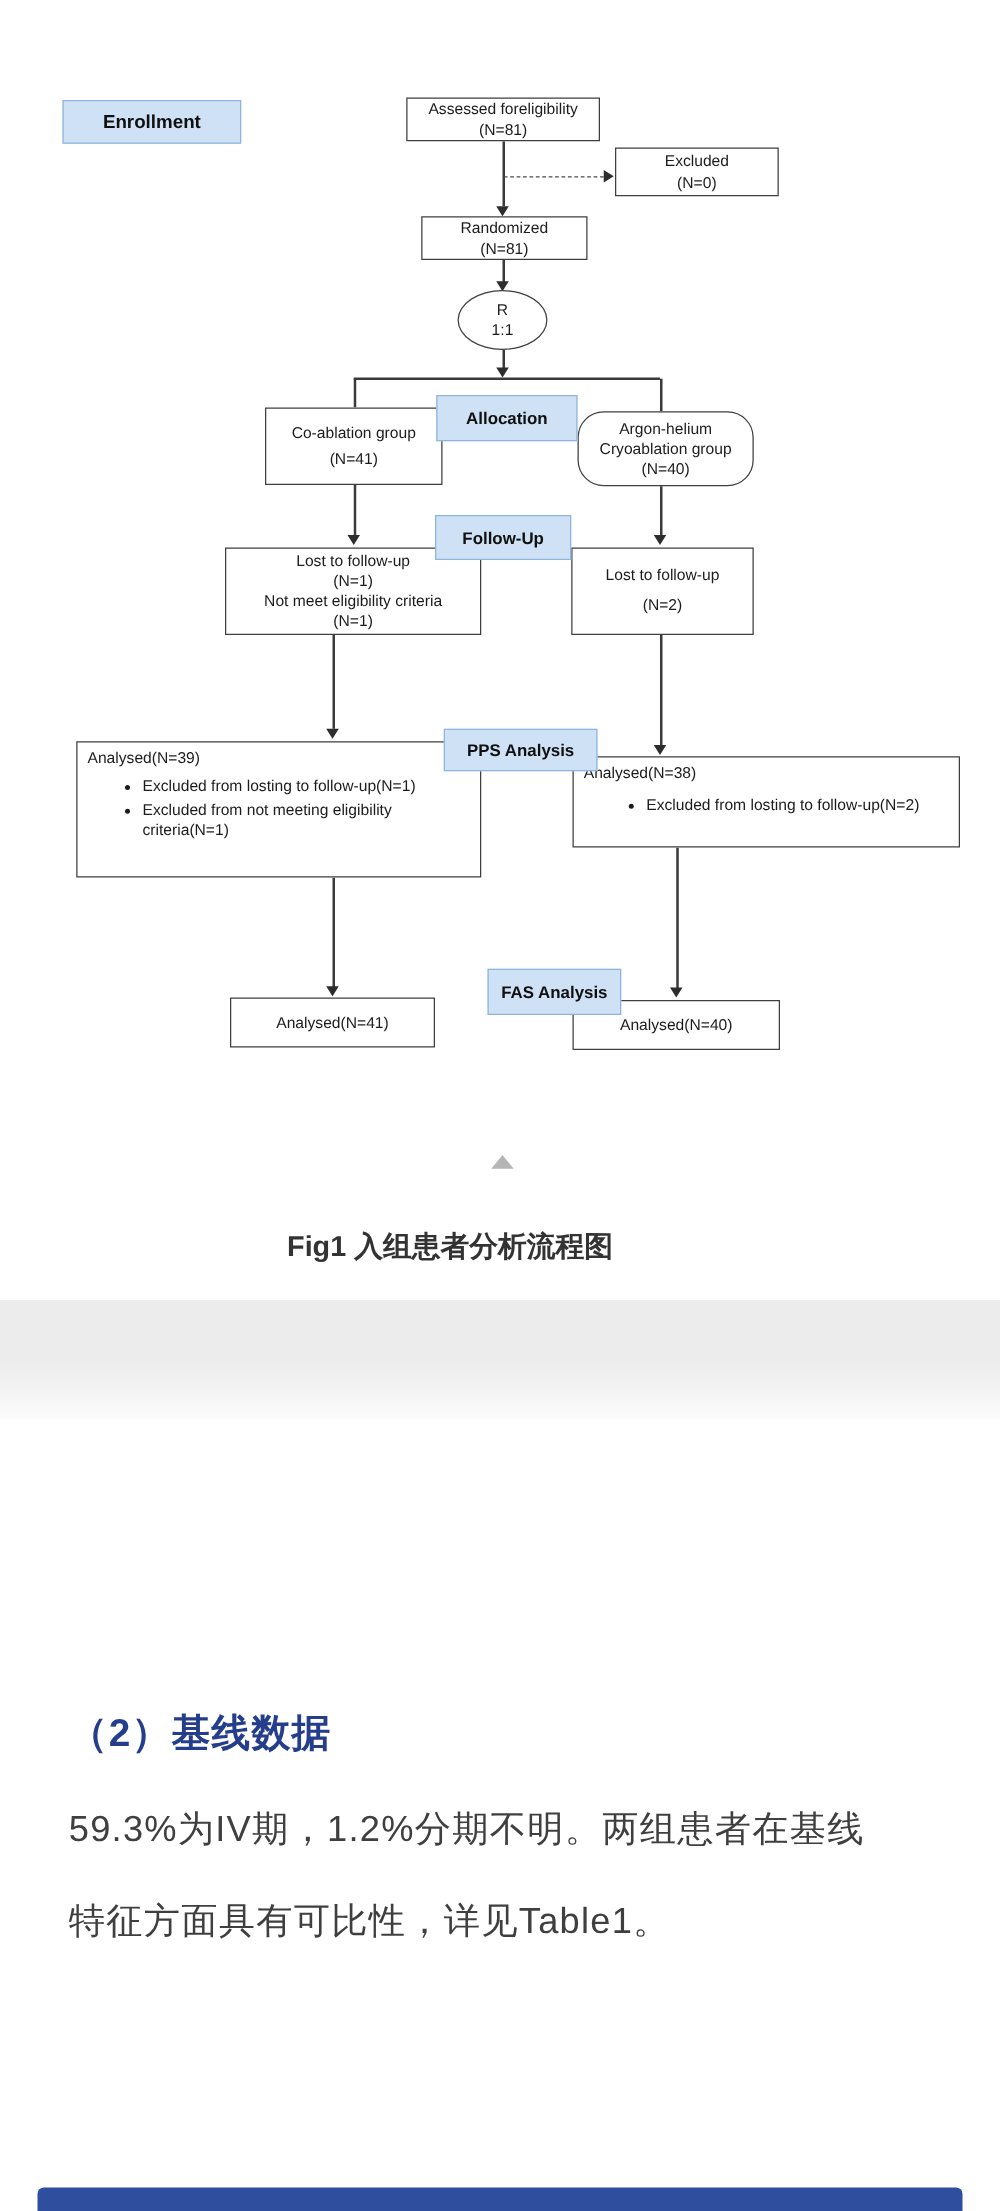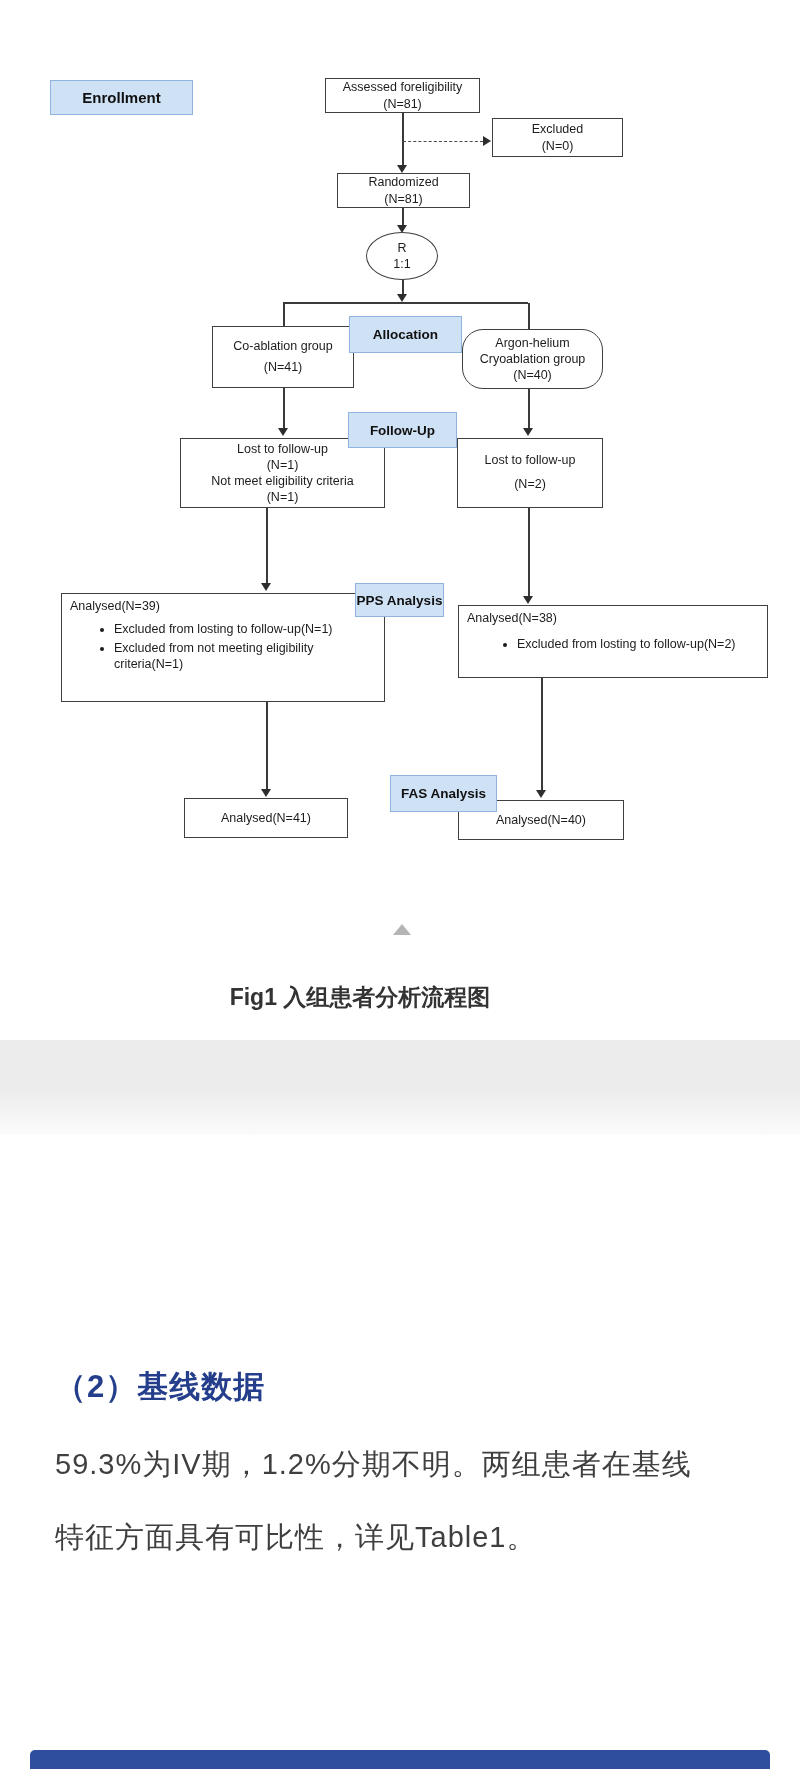"PPS Analysis" div.stage { width: 89px -> 123px }
